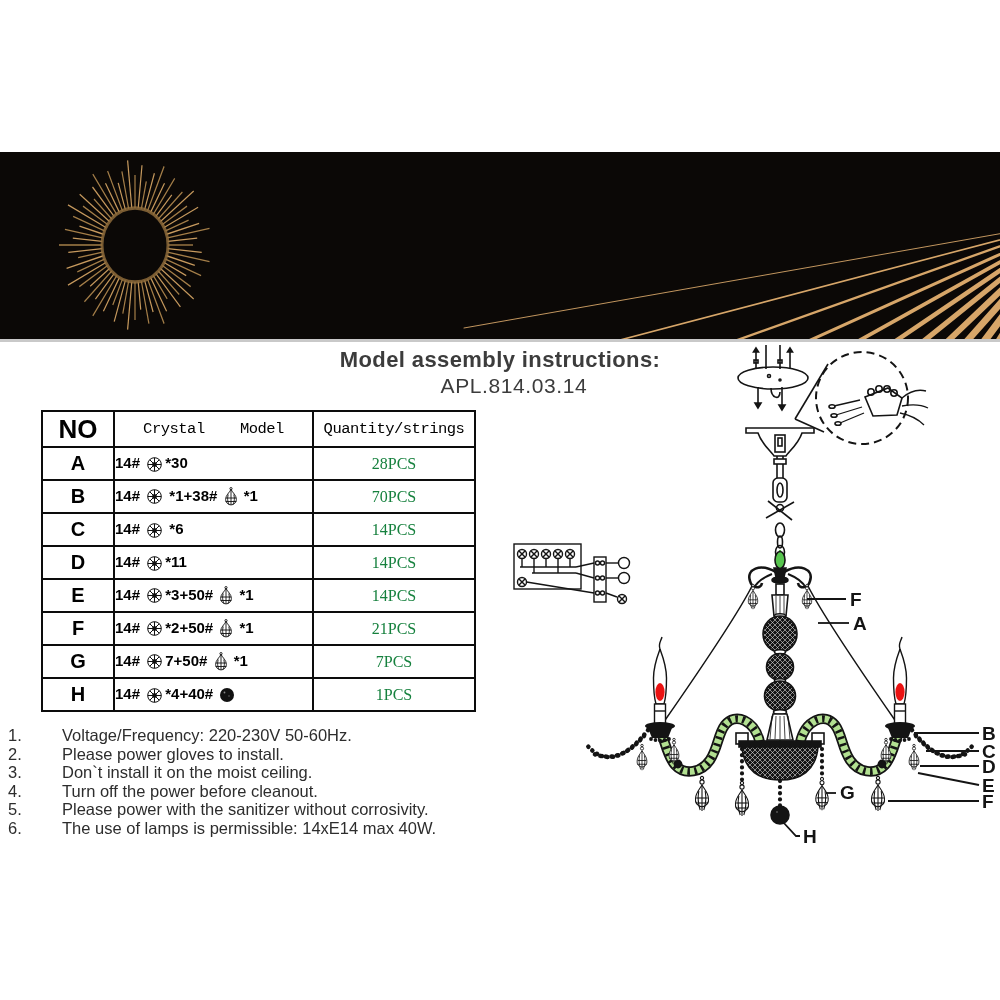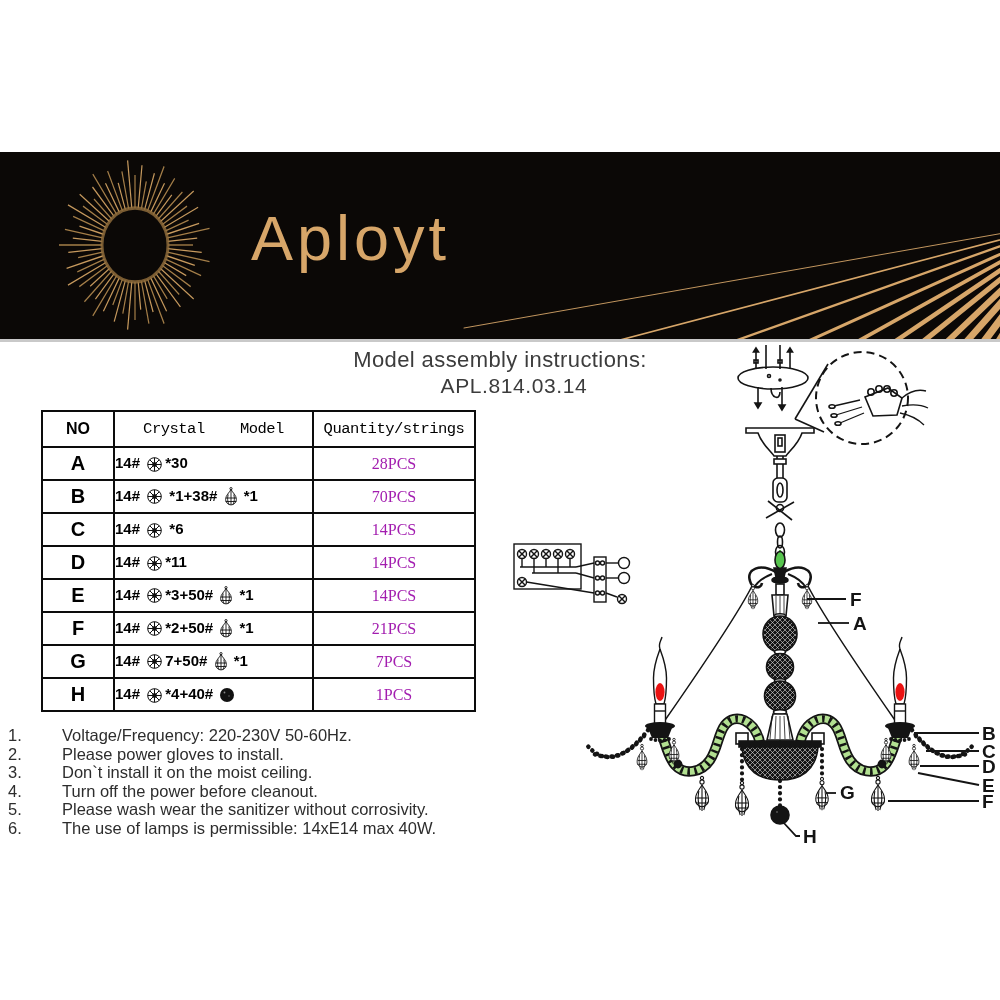"Aployt" div.brand { html: <div>Aployt</div> -> none }
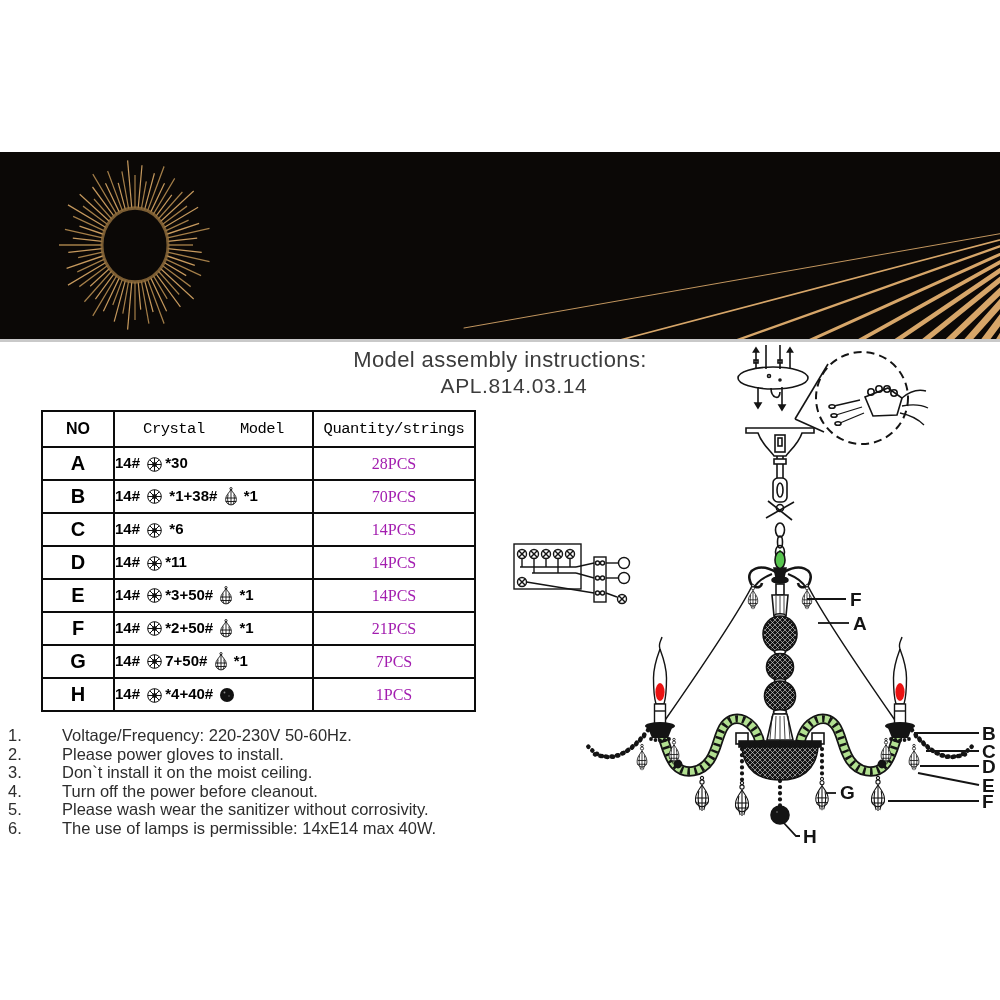"Model assembly instructions:" .title .l1 { font-weight: 400 -> 700 }
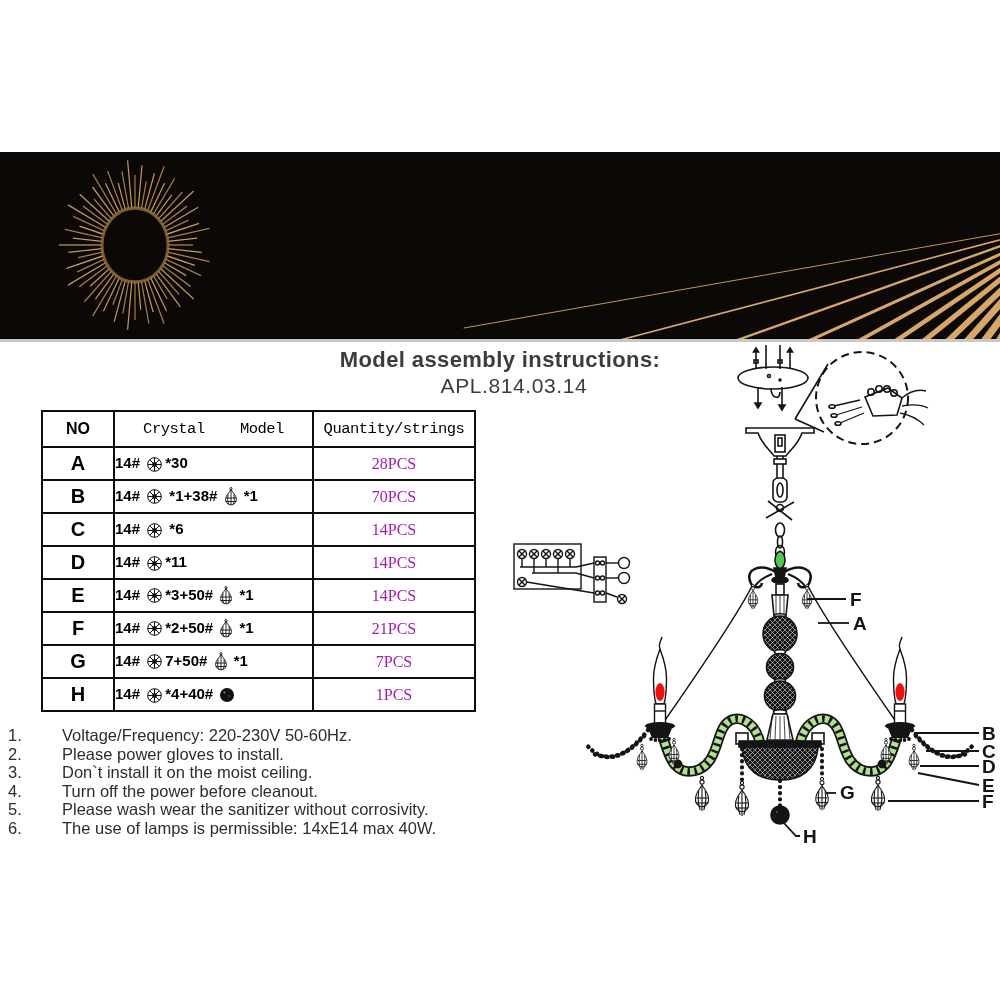"NO" th.h-no { font-size: 16px -> 26px }
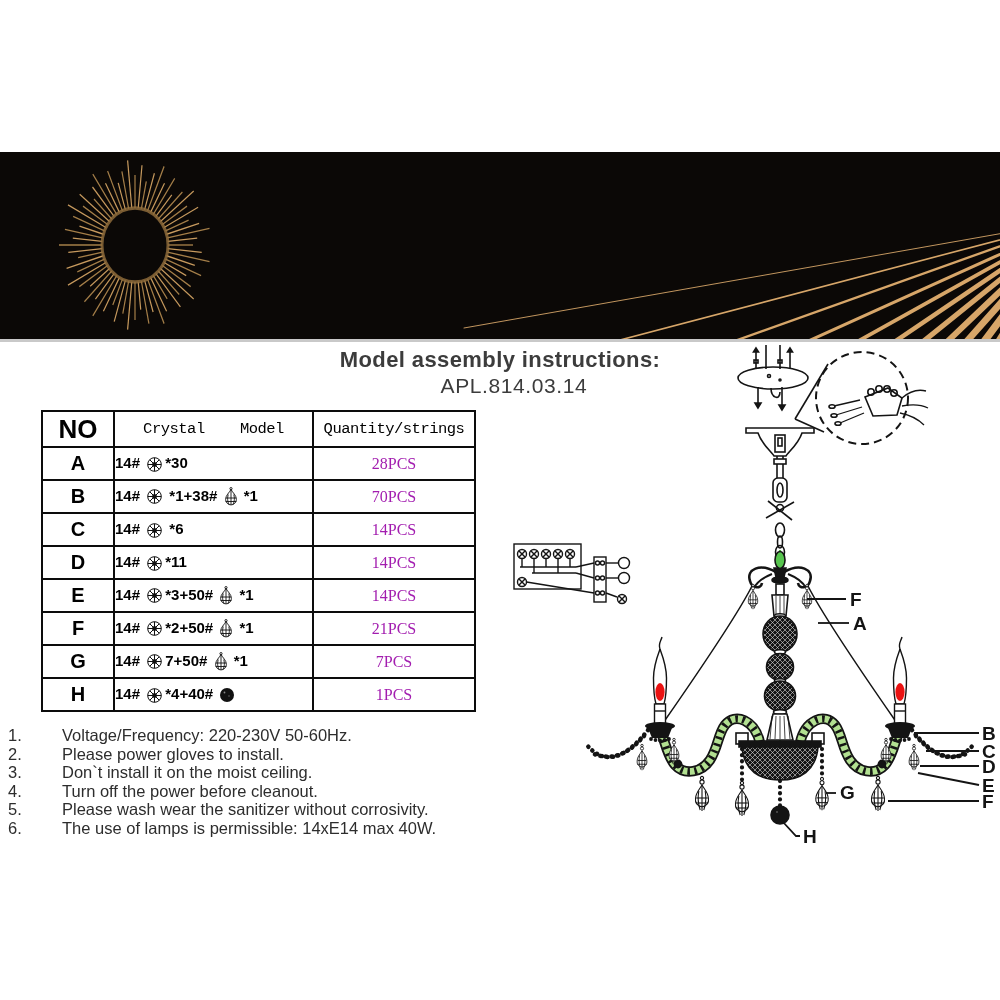"28PCS" td.qty { color: #a21caf -> #15803d }
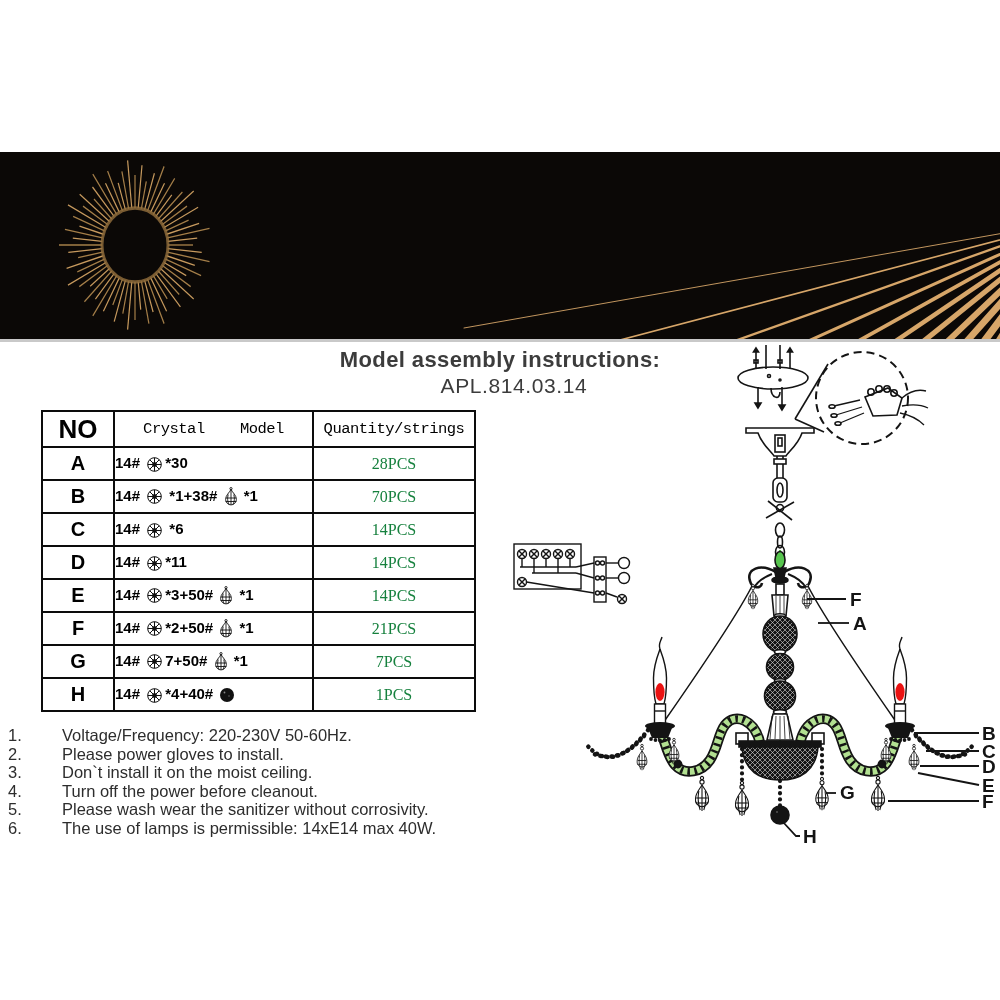"Please wash wear the sanitizer" span { text: wash wear -> power with }
